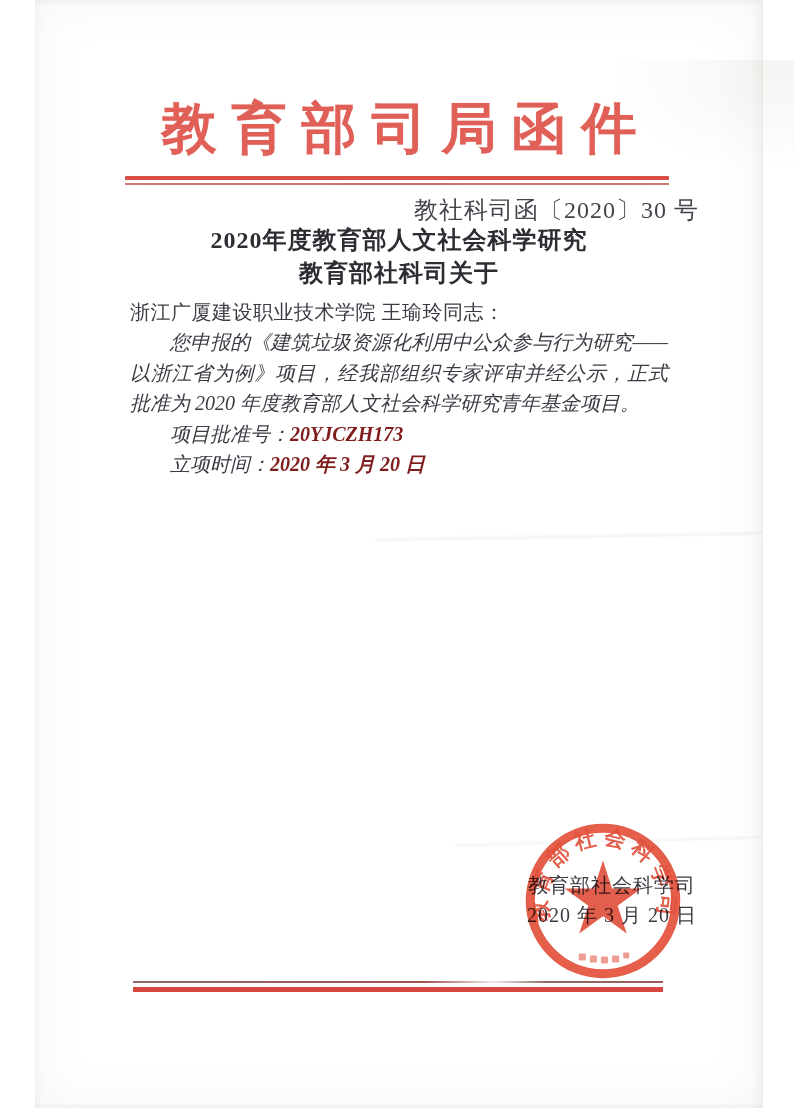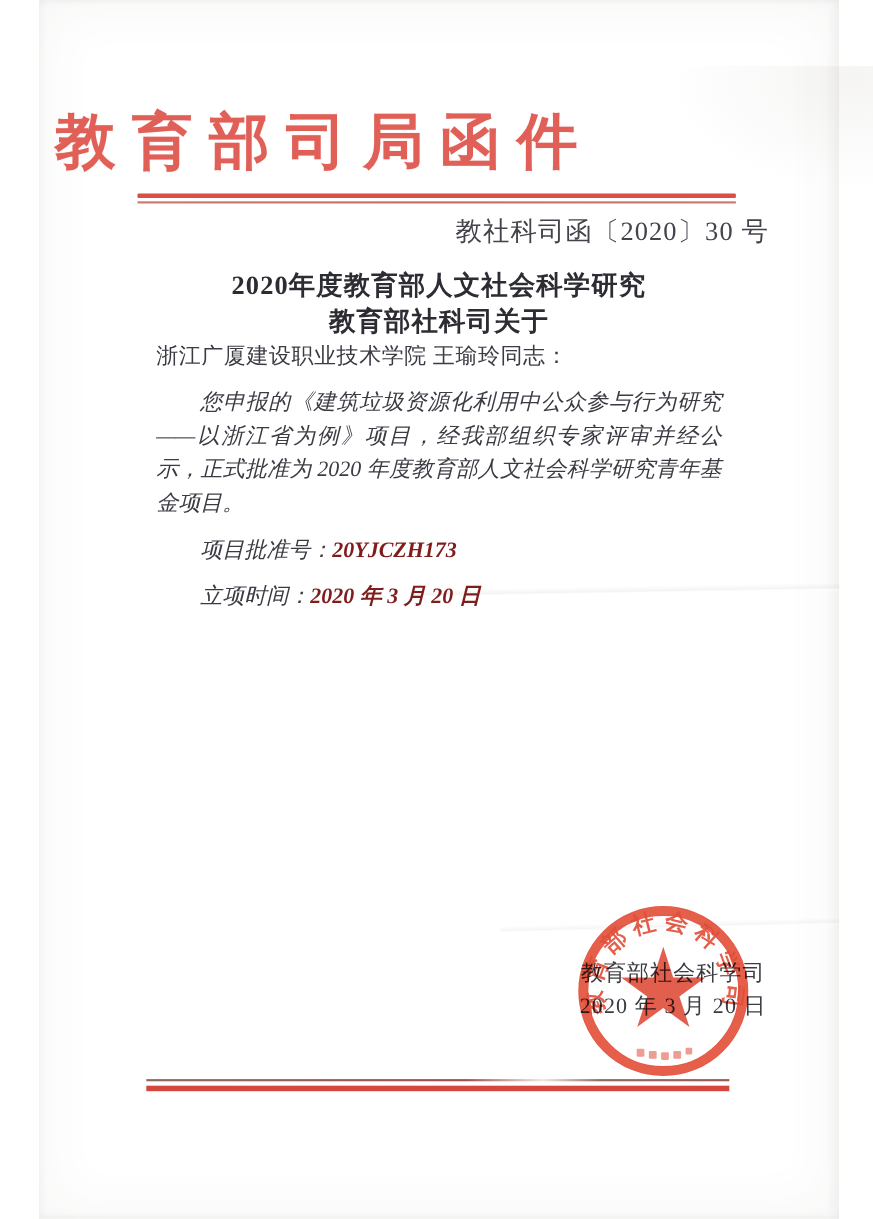"教育部司局函件" .letterhead { text-align: none -> center }
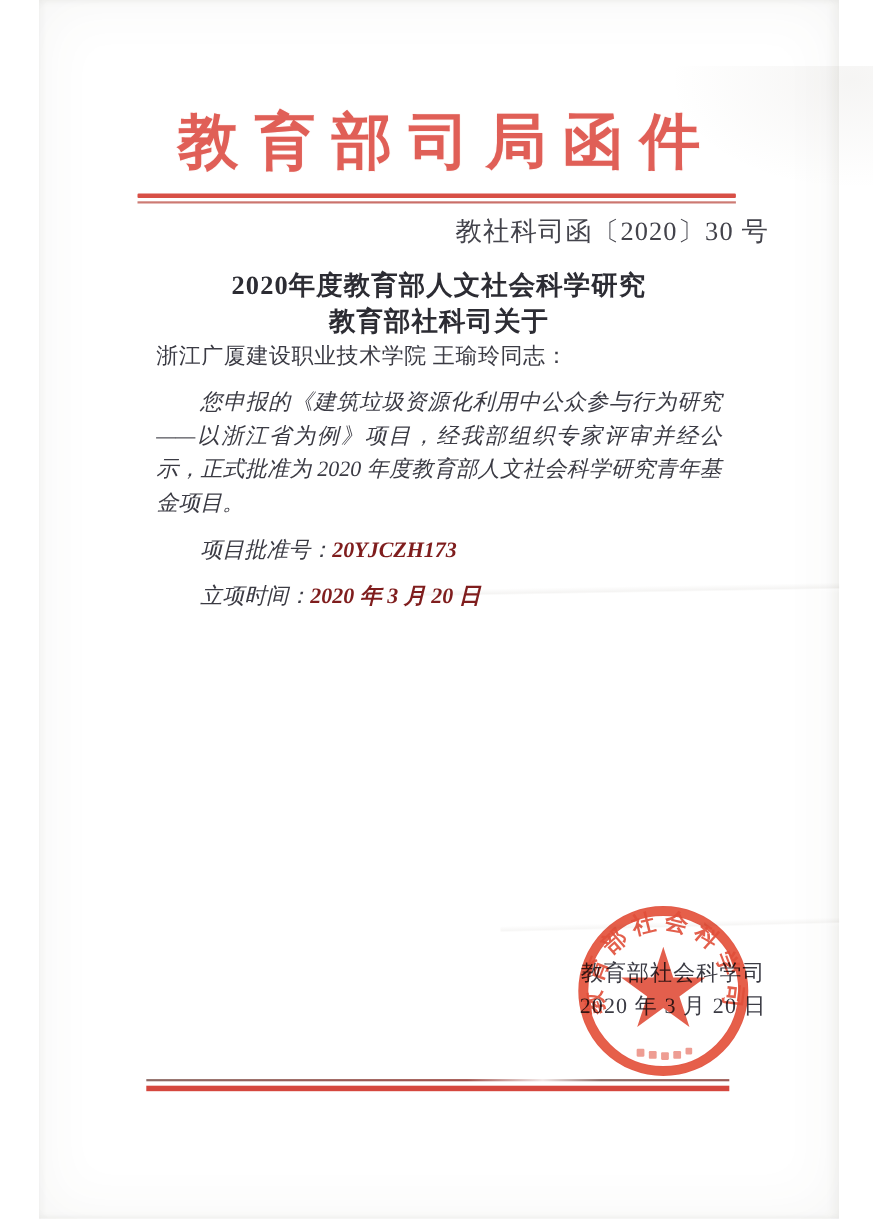"2020年度教育部人文社会科学研究" .notice-title { margin-top: 20px -> none }
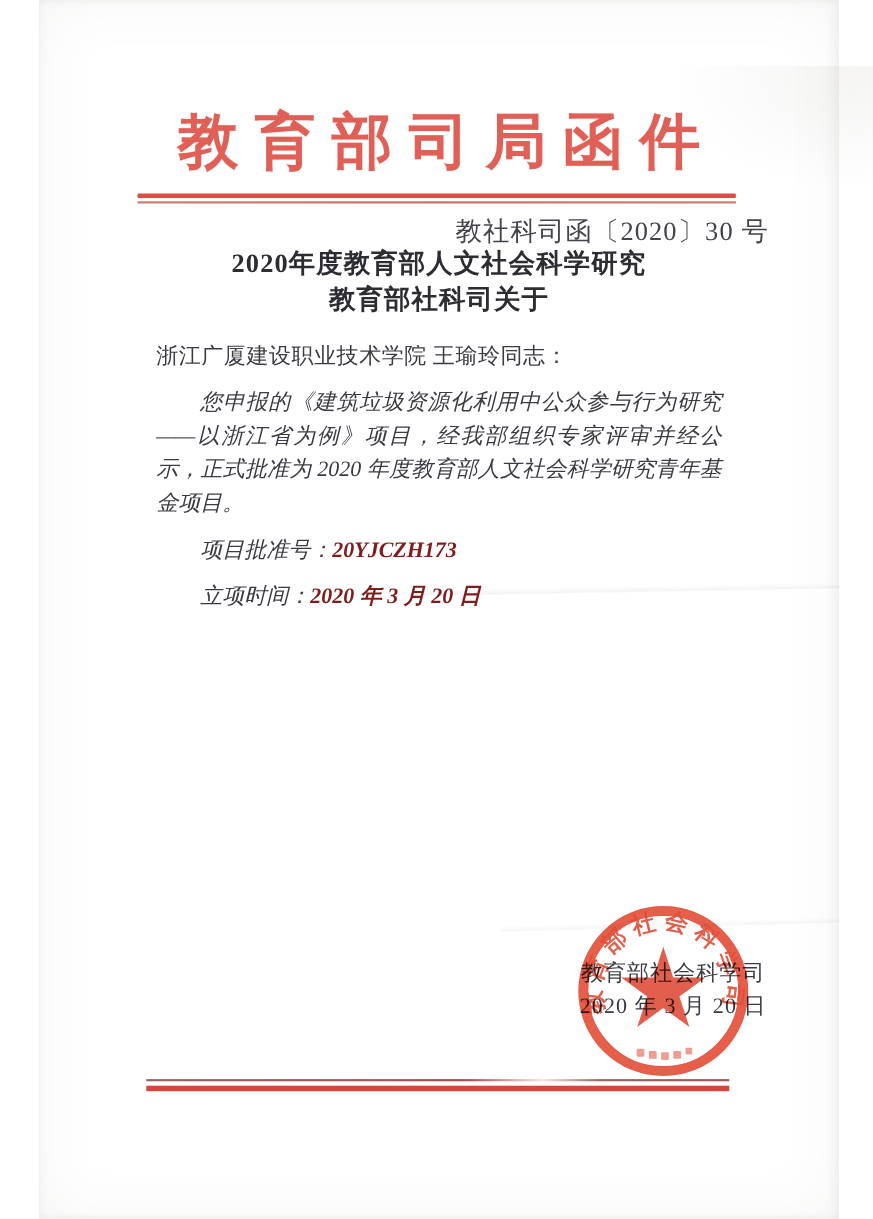"浙江广厦建设职业技术学院 王瑜玲同志：" .body-text p { margin: 12px -> 0 }
